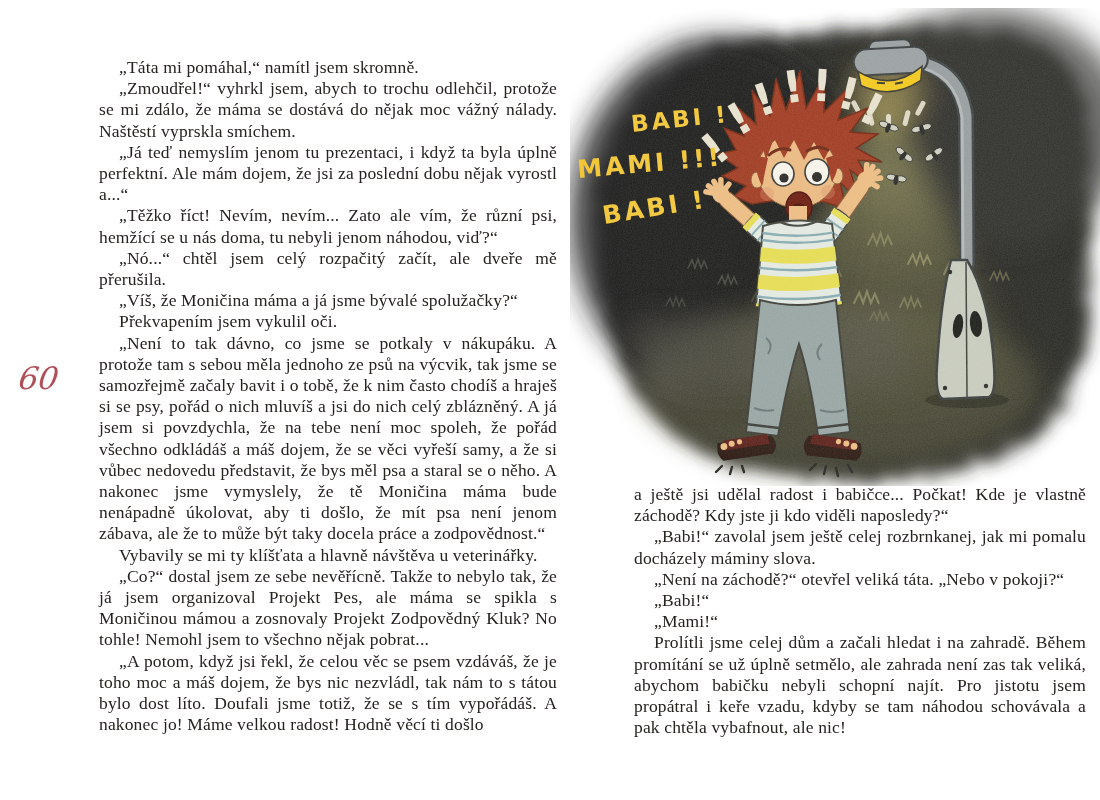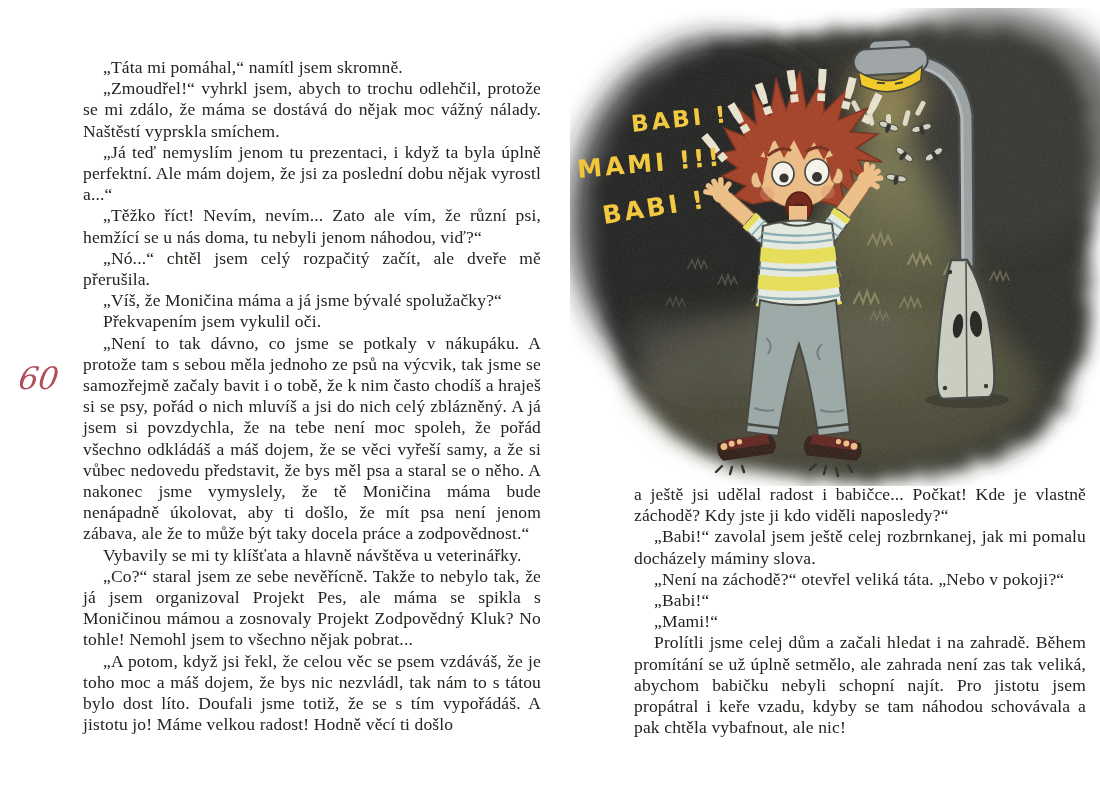"„Táta mi pomáhal,“ namítl jsem" .text-col.left { left: 83px -> 99px }
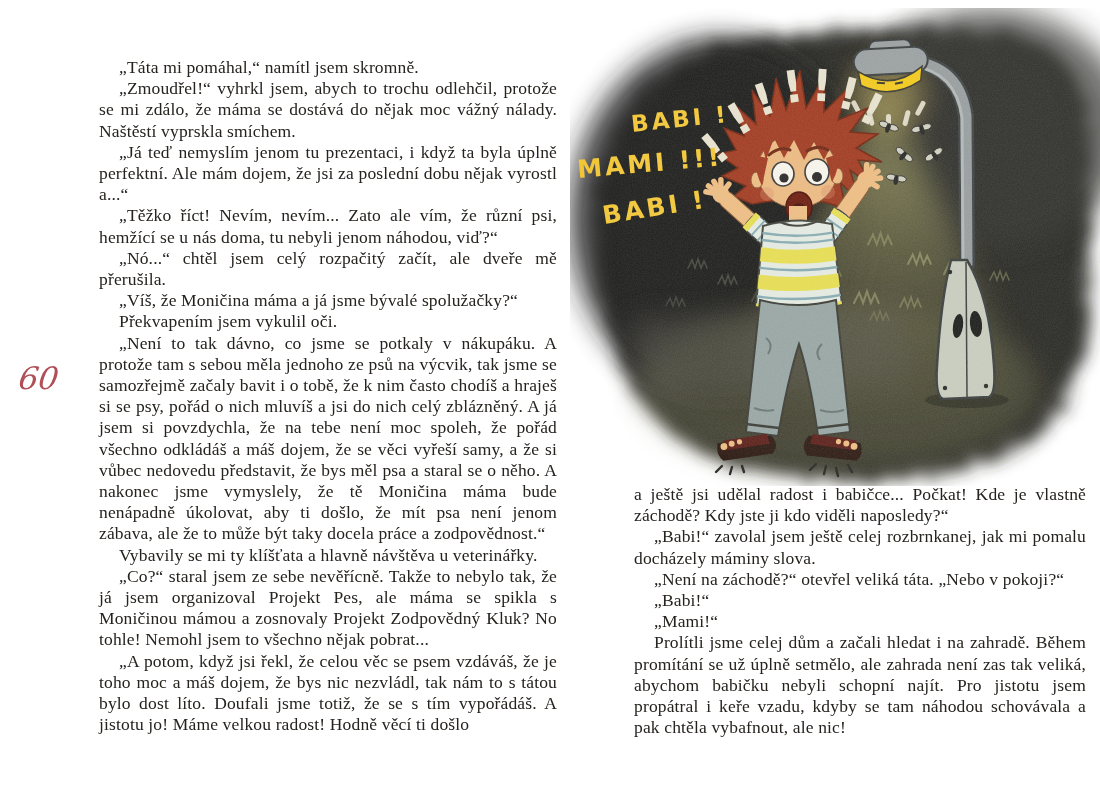"„Co?“ staral jsem ze sebe" p { text: staral -> dostal }
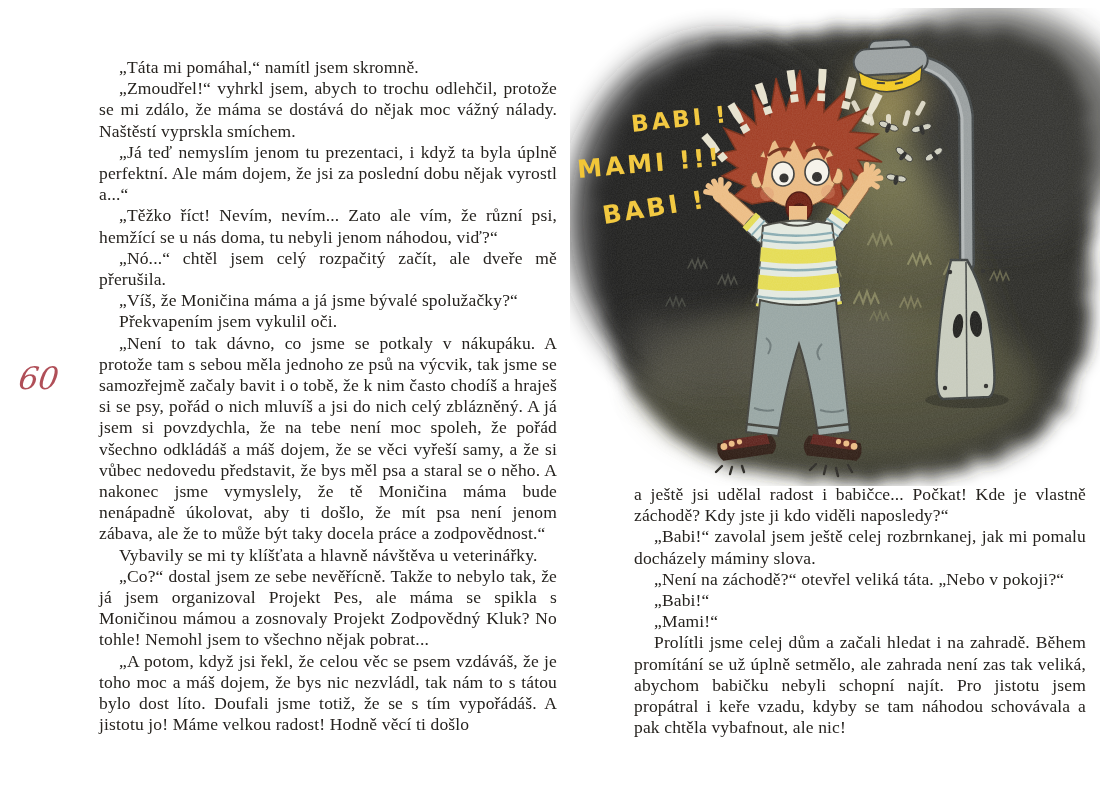"„A potom, když jsi řekl," p { text: jistotu -> nakonec }
